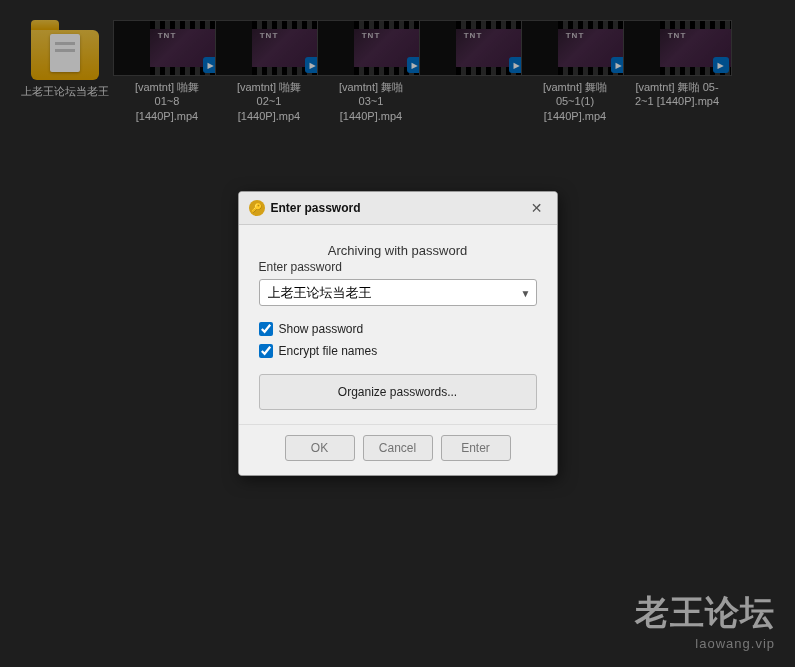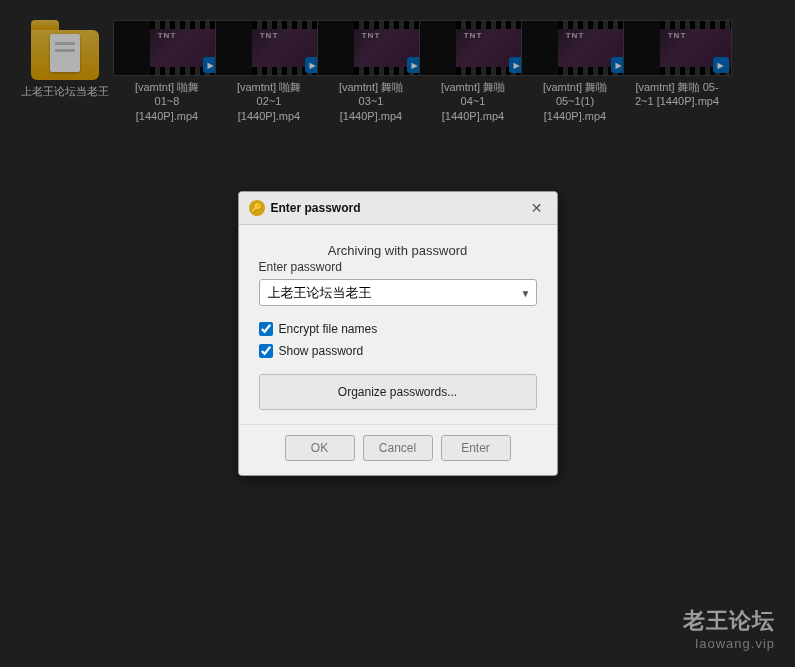"[vamtnt] 舞啪 04~1 [1440P].mp4" span.file-item-label { html: <span>[vamtnt] 舞啪 04~1 [1440P].mp4</span> -> none }
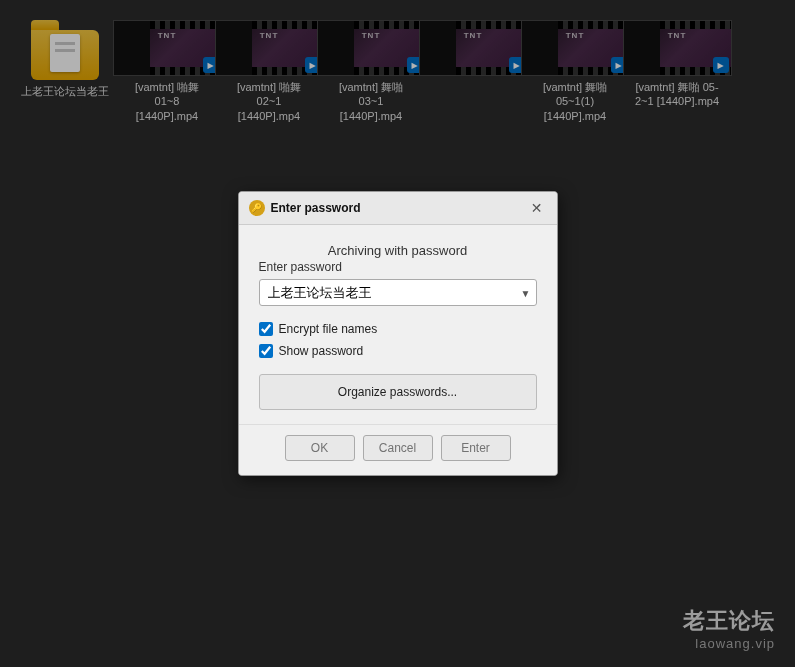"Encrypt file names" div.checkbox-row { order: before "Show password" -> after "Show password" }
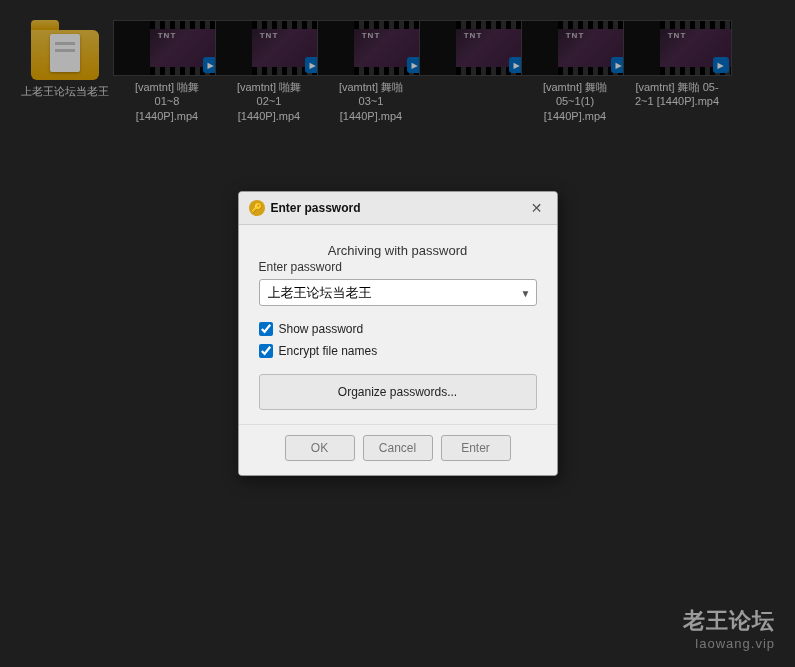"老王论坛" .watermark-main { font-size: 22px -> 34px }
